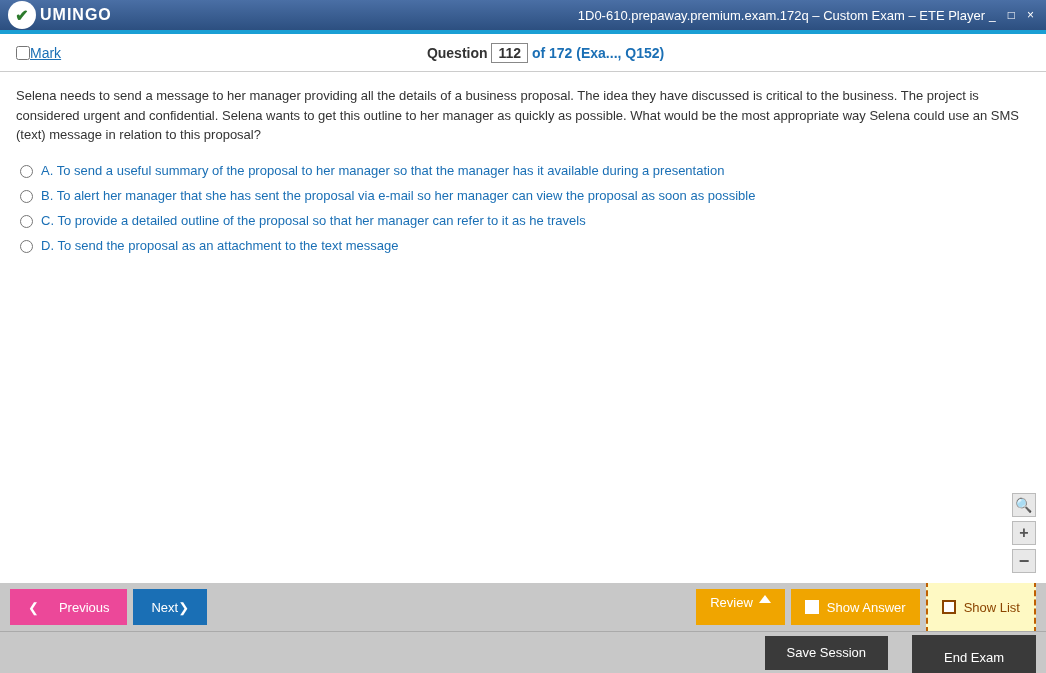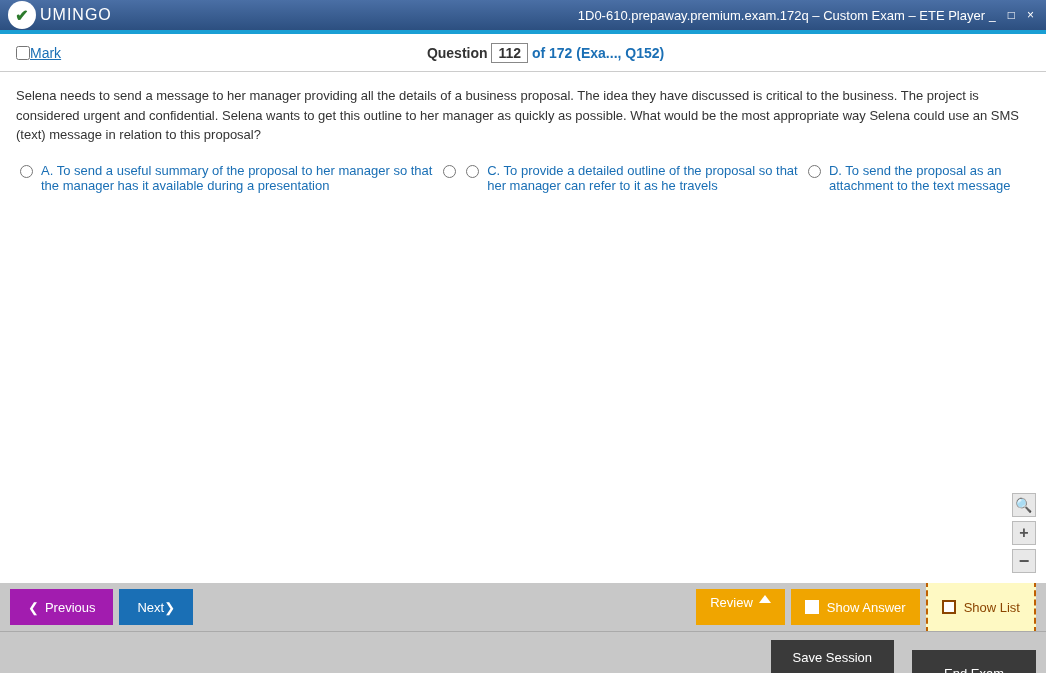"UMINGO" .logo-text { font-weight: normal -> bold }
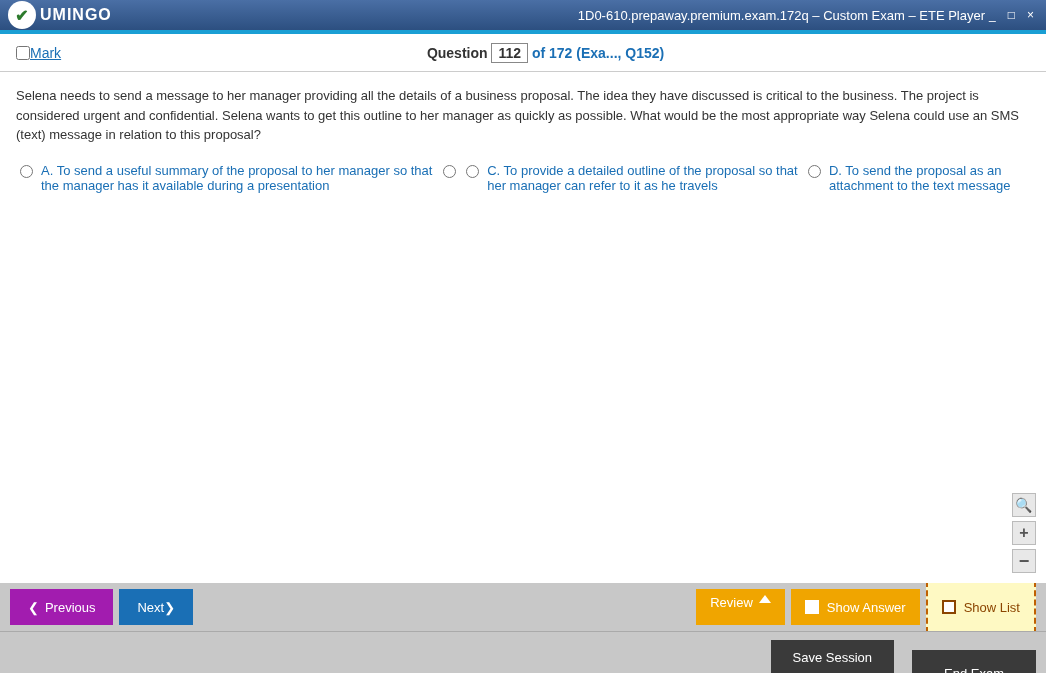"A. To send a useful" .options { flex-direction: row -> column }
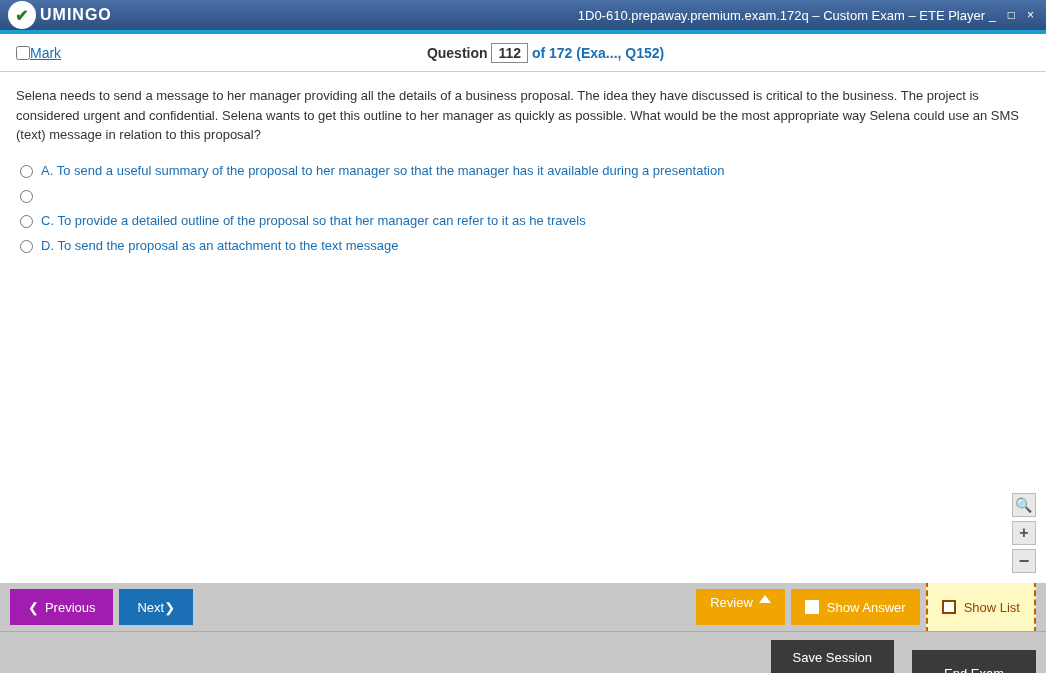"B. To alert her manager" span.option-text { html: none -> <span>B. To alert her manager that she has sent the proposal via e-mail so her manager can view the proposal as soon as possible</span> }
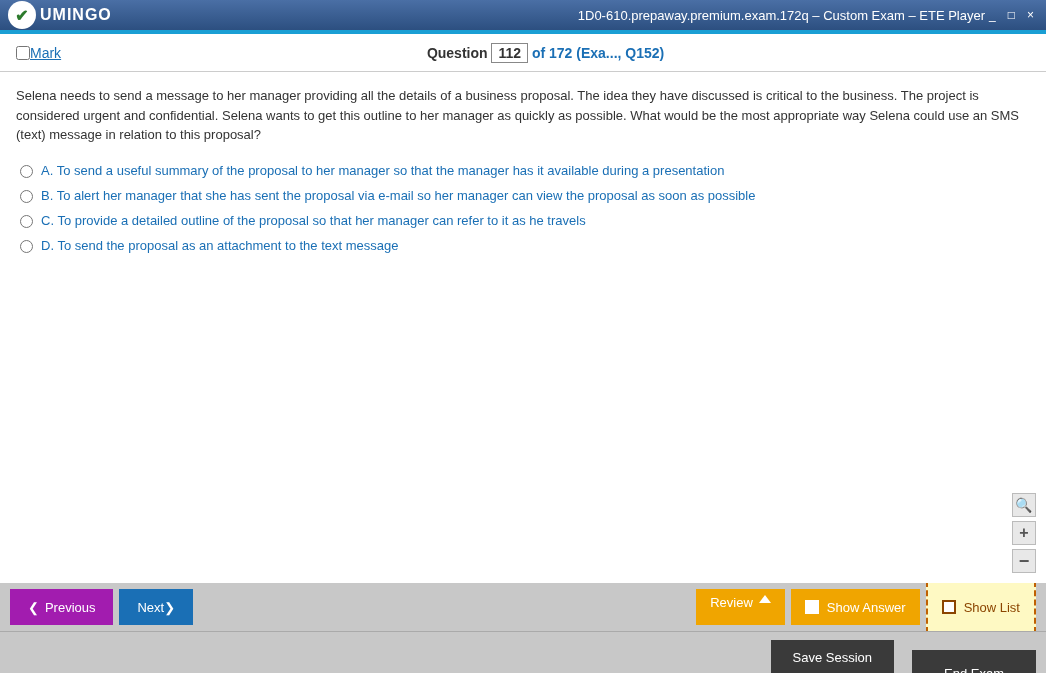"Previous" .nav-btn-prev { background: #a21caf -> #ec4899; gap: 6px -> 20px }
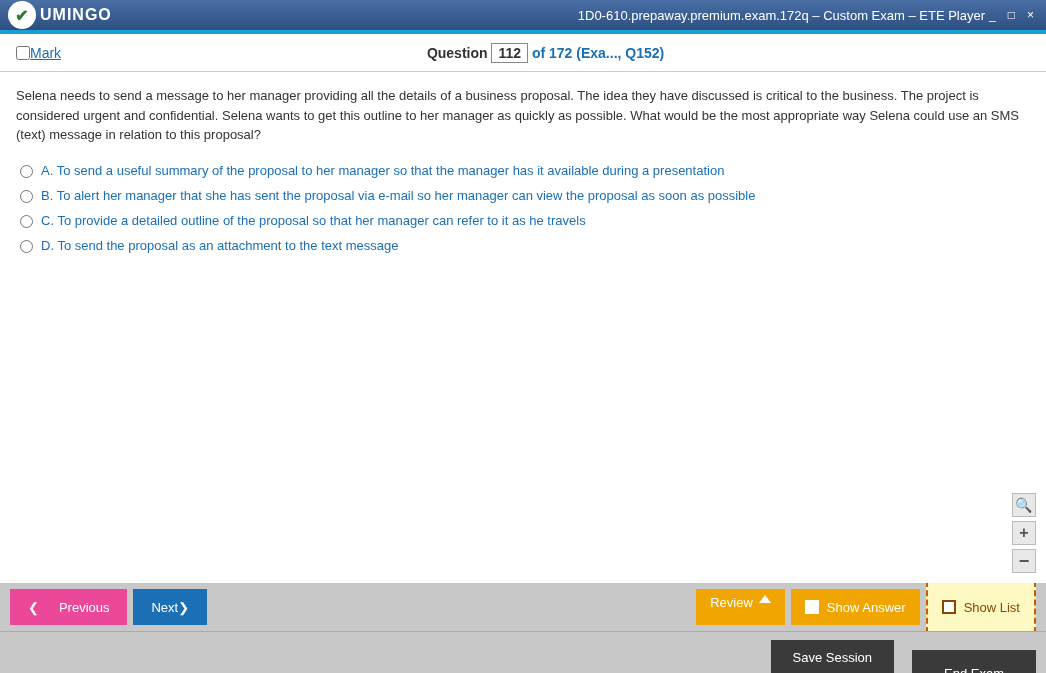"Save Session" .end-row { align-items: none -> center; gap: 18px -> 24px }
